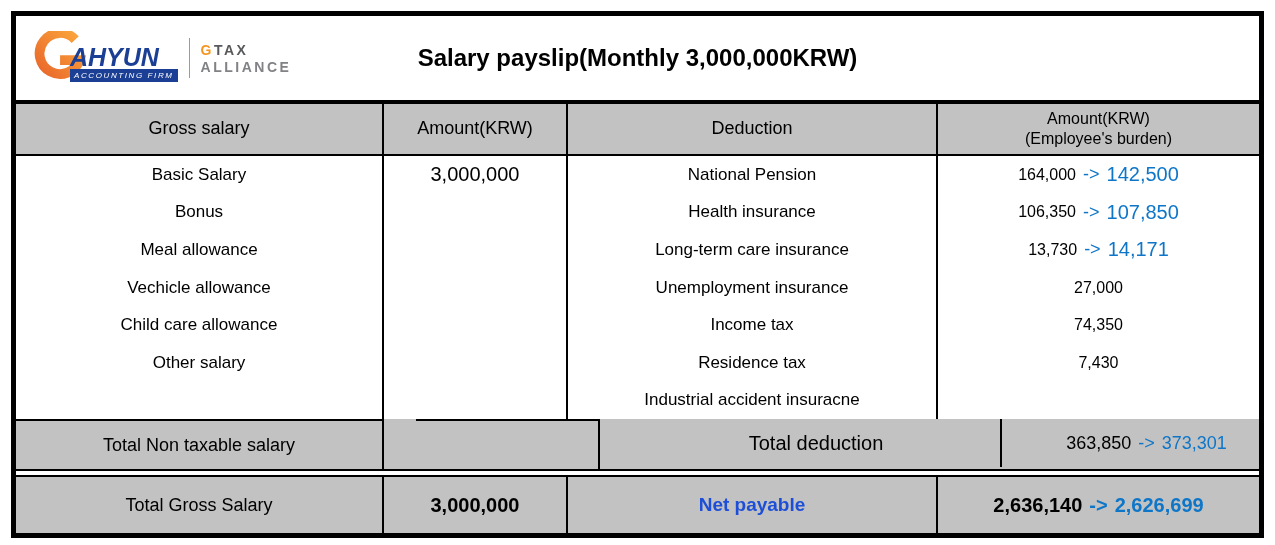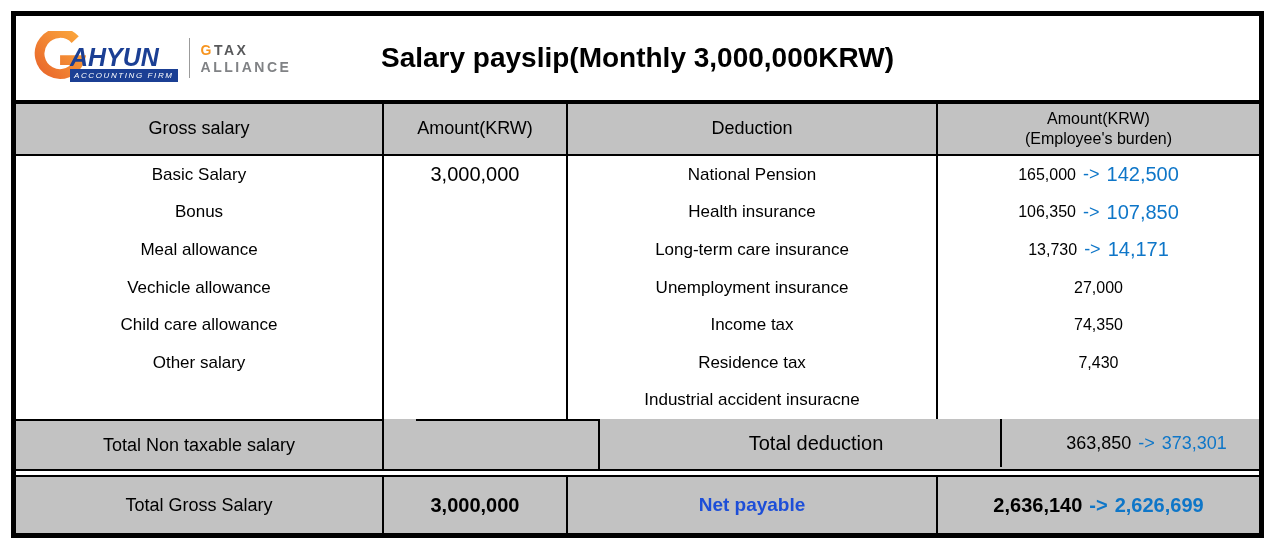"Salary payslip(Monthly 3,000,000KRW)" .doc-title { font-size: 28px -> 24px }
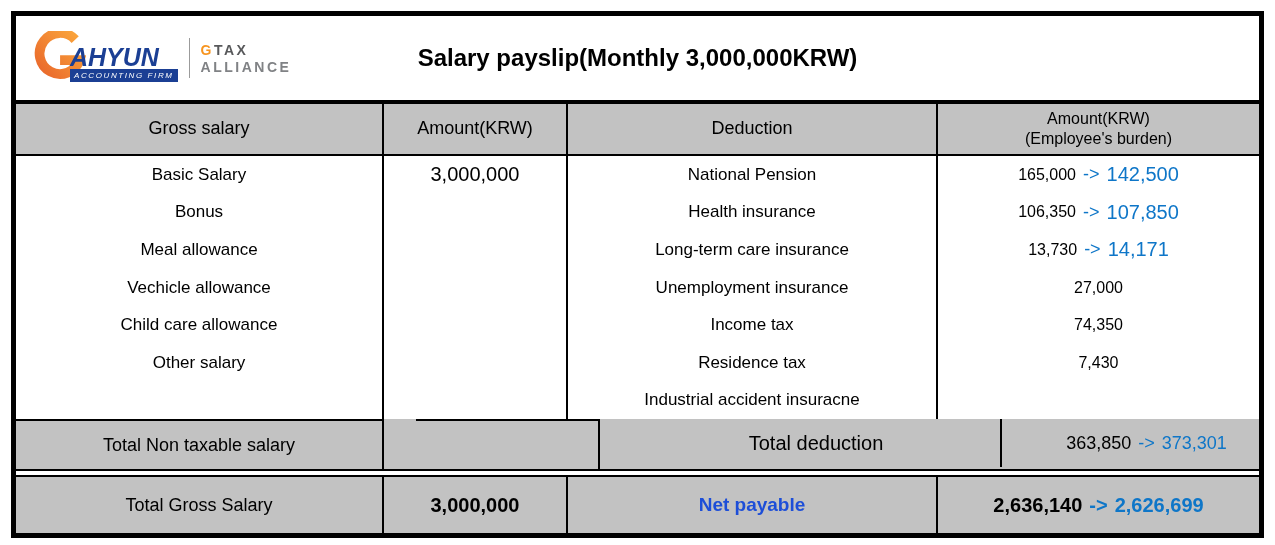"165,000" span.old-val { text: 165,000 -> 164,000 }
